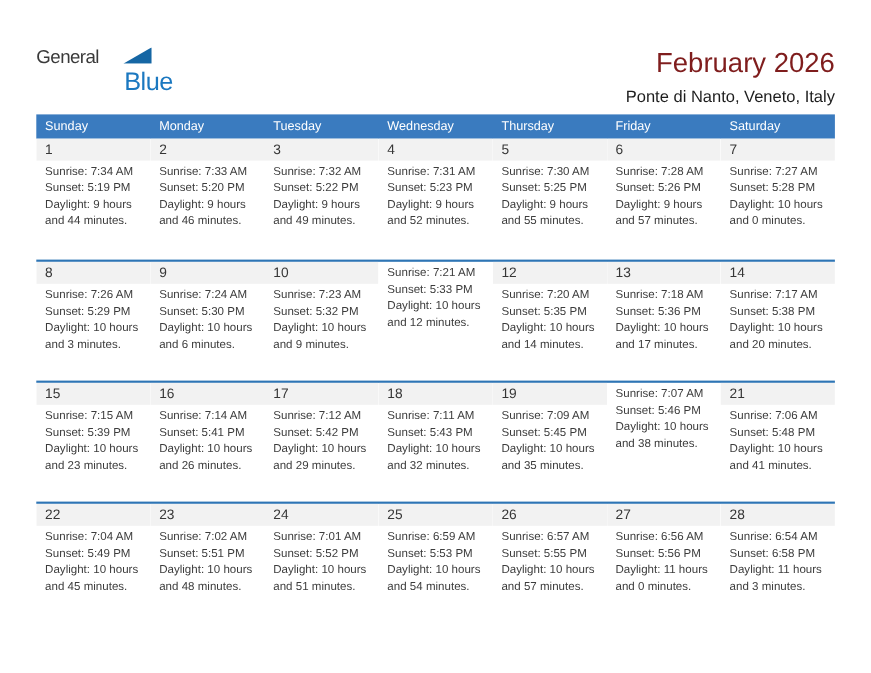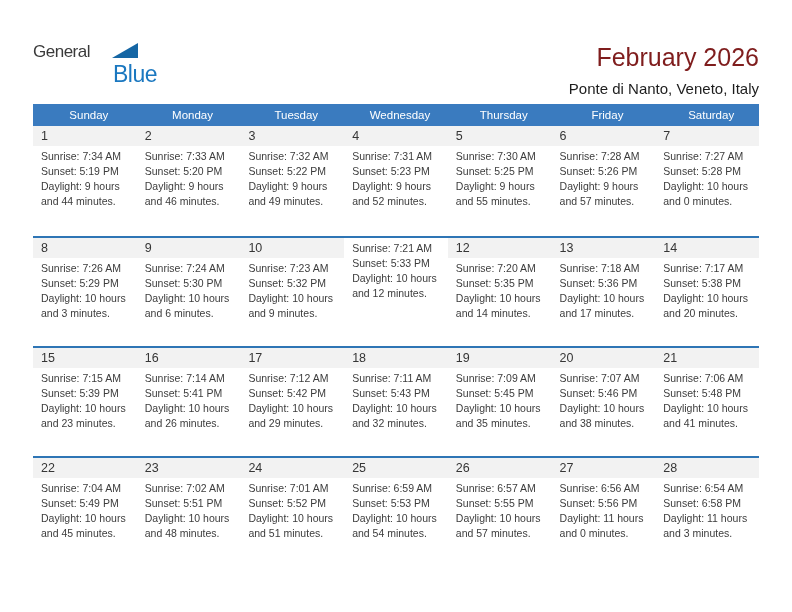"Sunday" .day-header-row { text-align: center -> none }
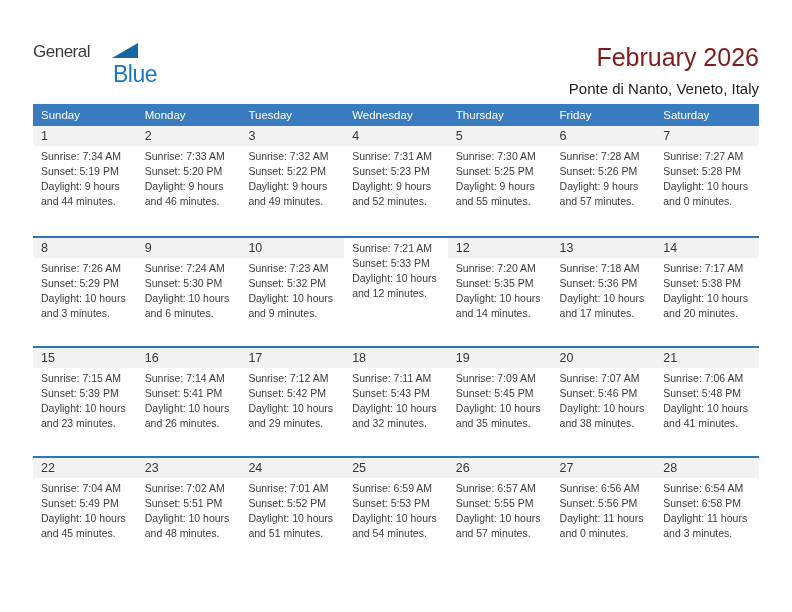"20" div.day-num { html: <div>20</div> -> none }
